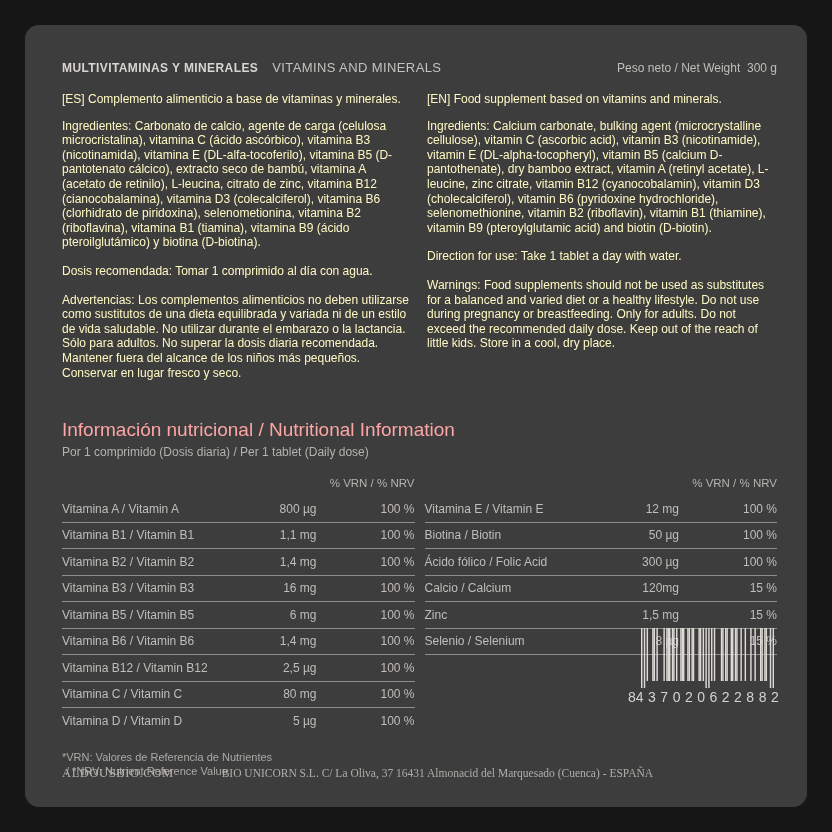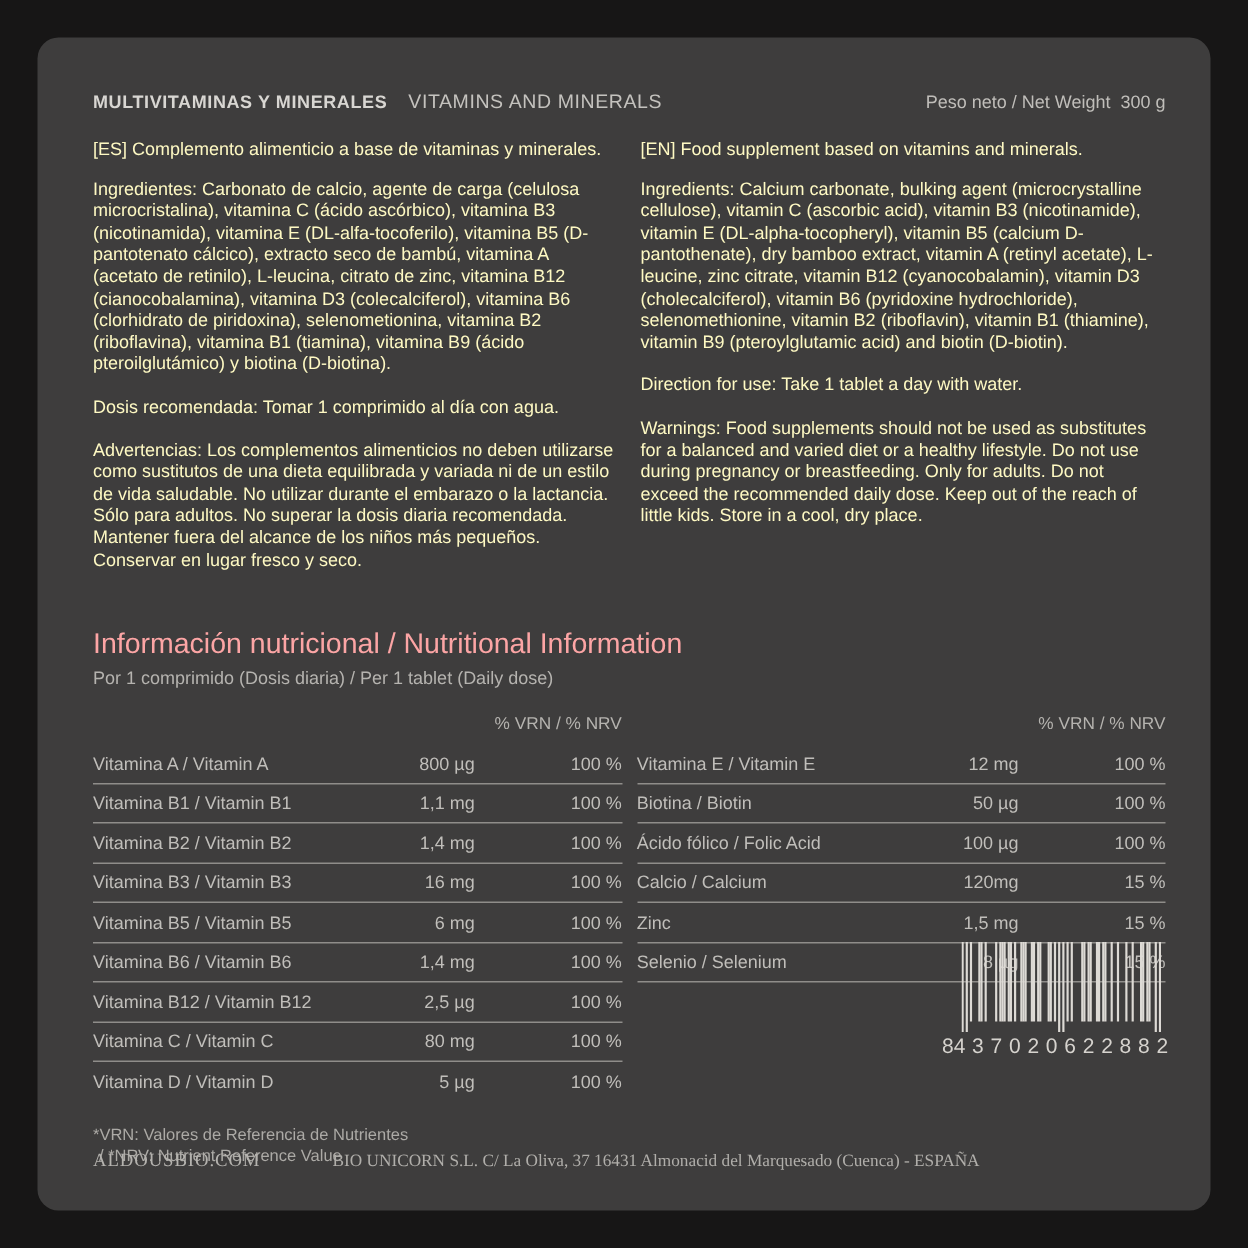"100 µg" span.a { text: 100 -> 300 }
